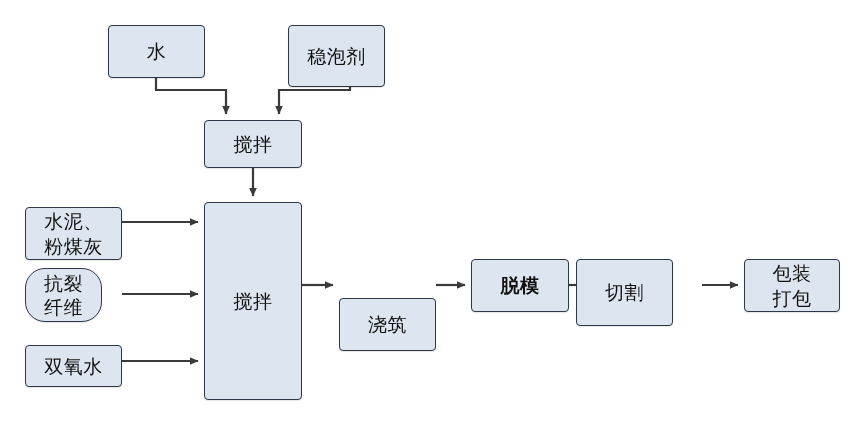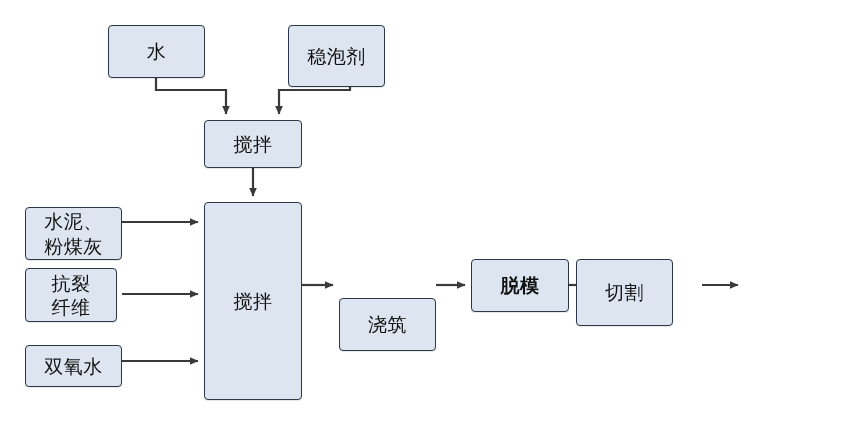"抗裂" div.node { border-radius: none -> 20px; width: 92px -> 77px }
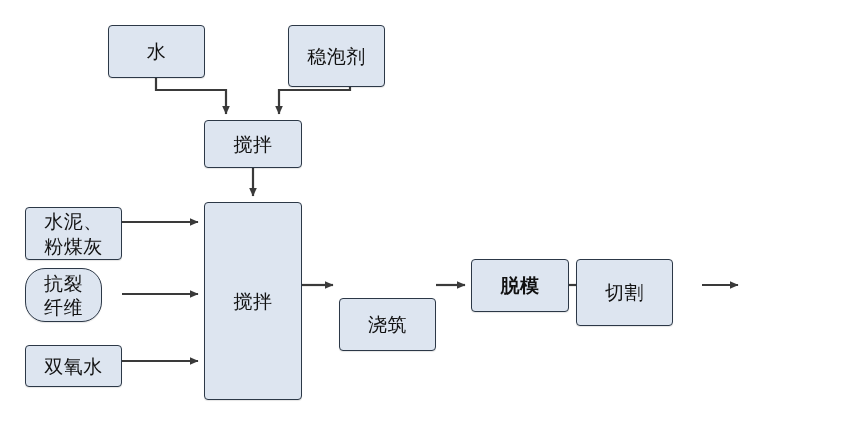"包装" div.node { html: none -> <div>包装 打包</div> }
